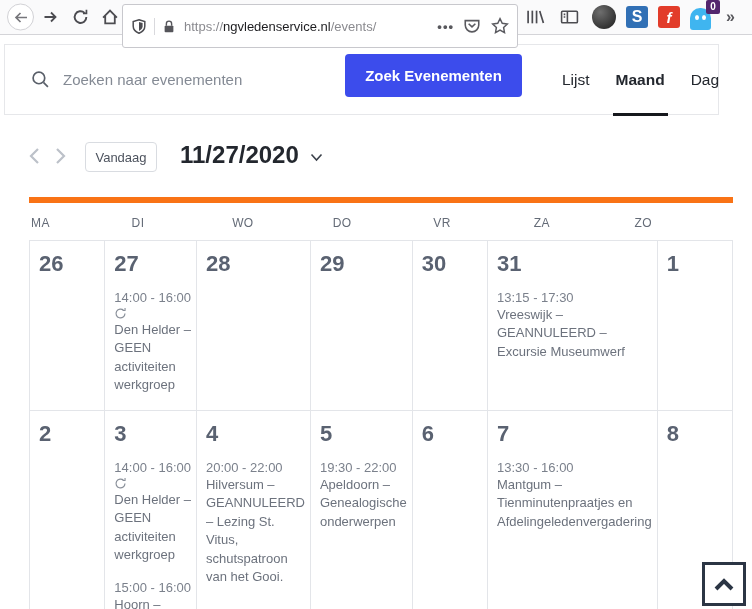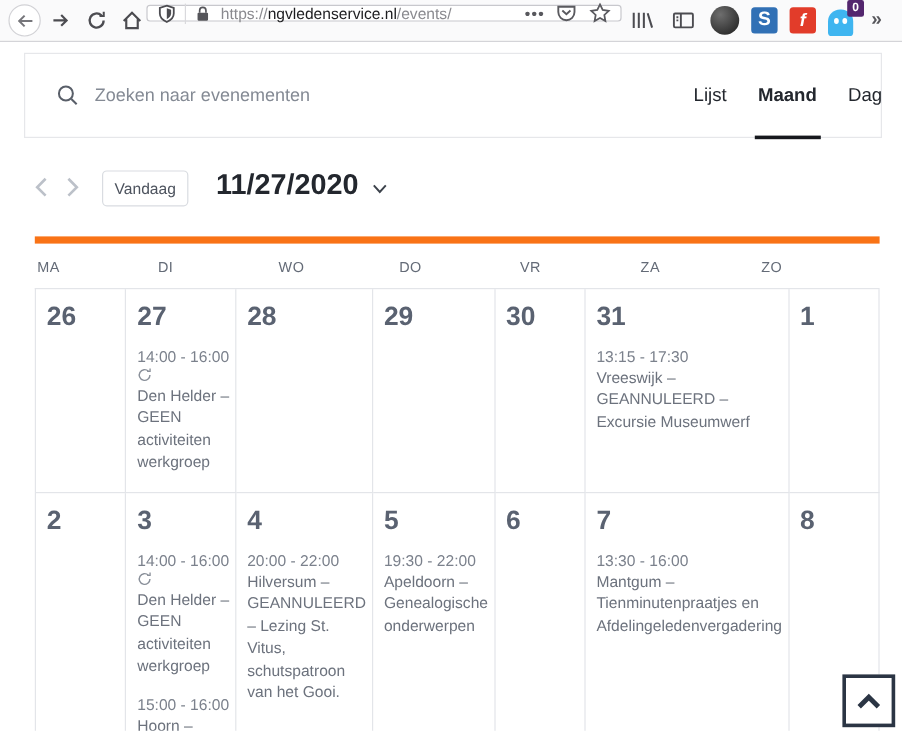"https://ngvledenservice.nl/events/" .url-bar { height: 14px -> 44px }
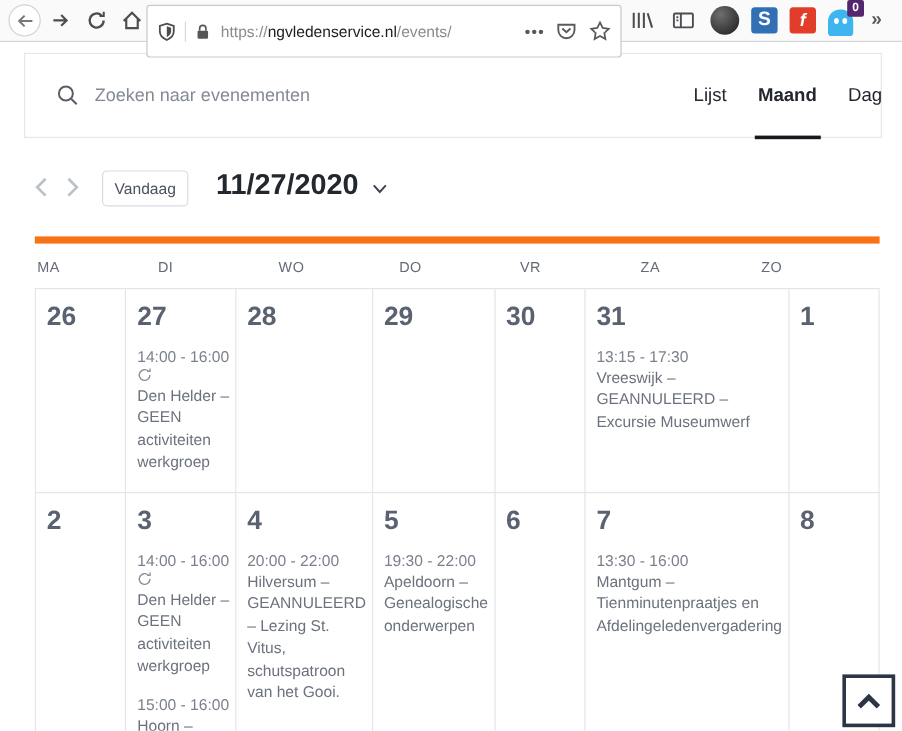"Zoeken naar evenementen" .events-bar { left: 20px -> 4px }
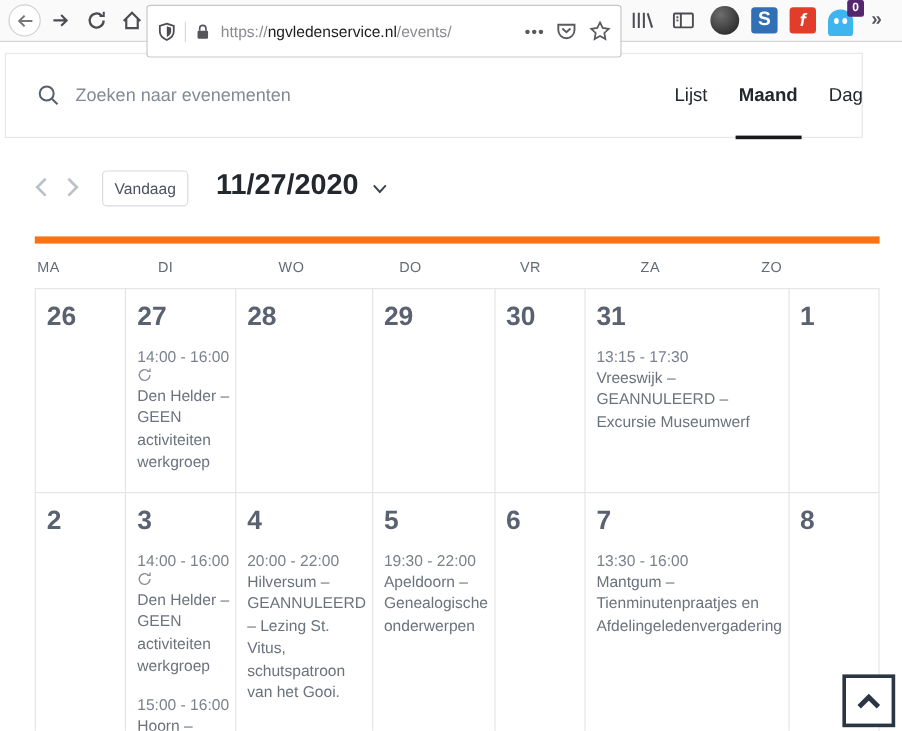"Zoek Evenementen" button.search-btn { html: none -> <button>Zoek Evenementen</button> }
